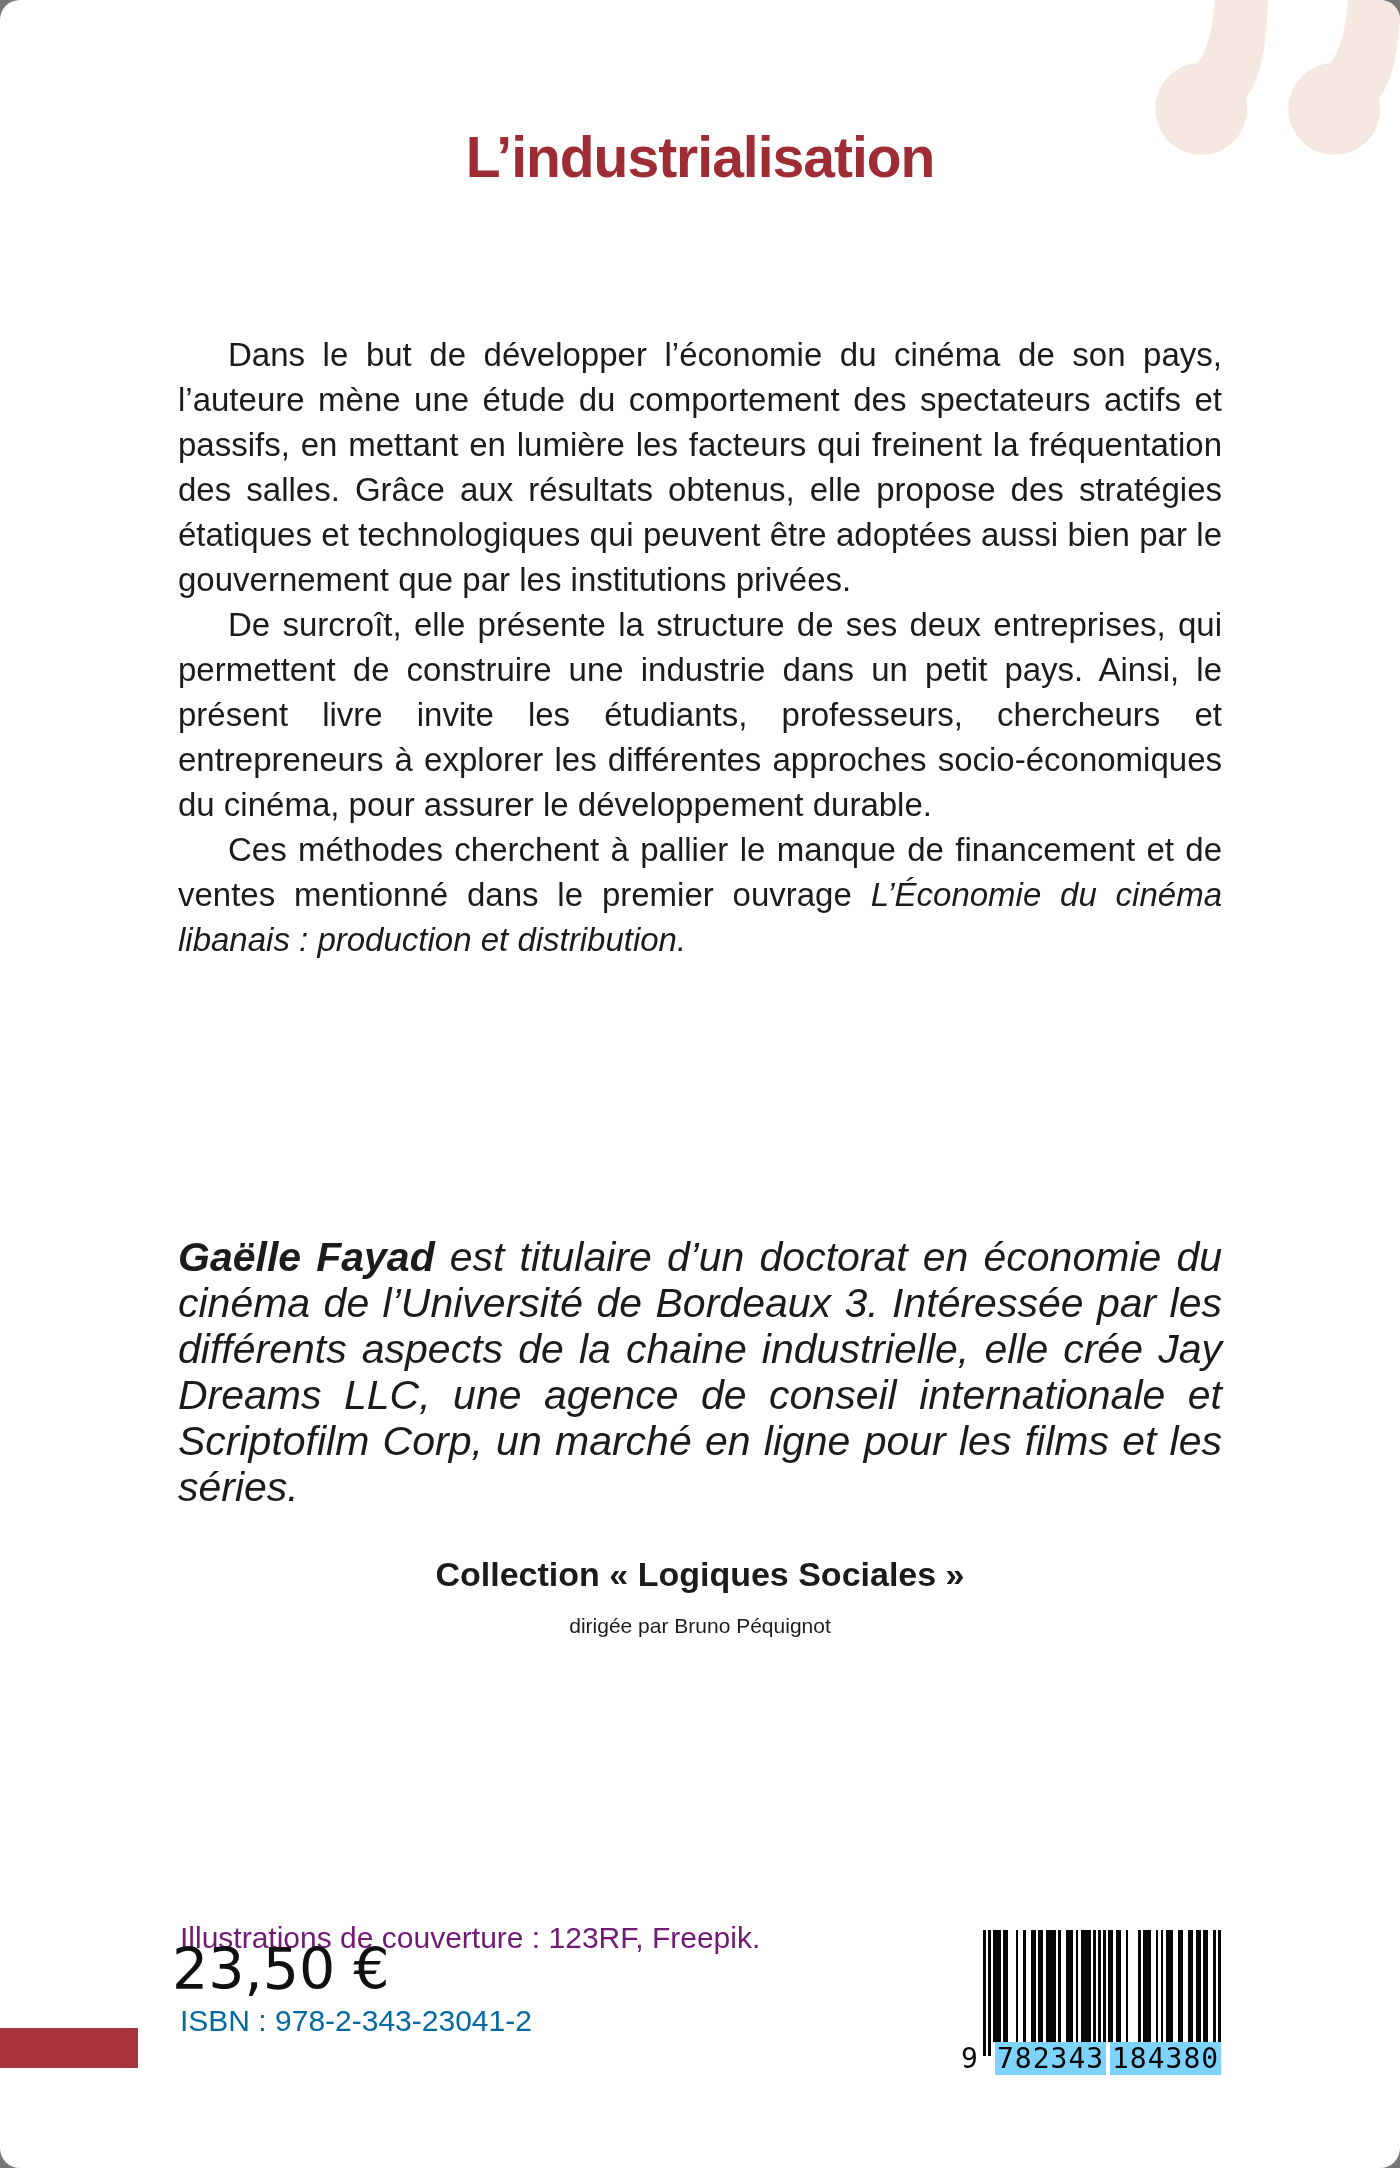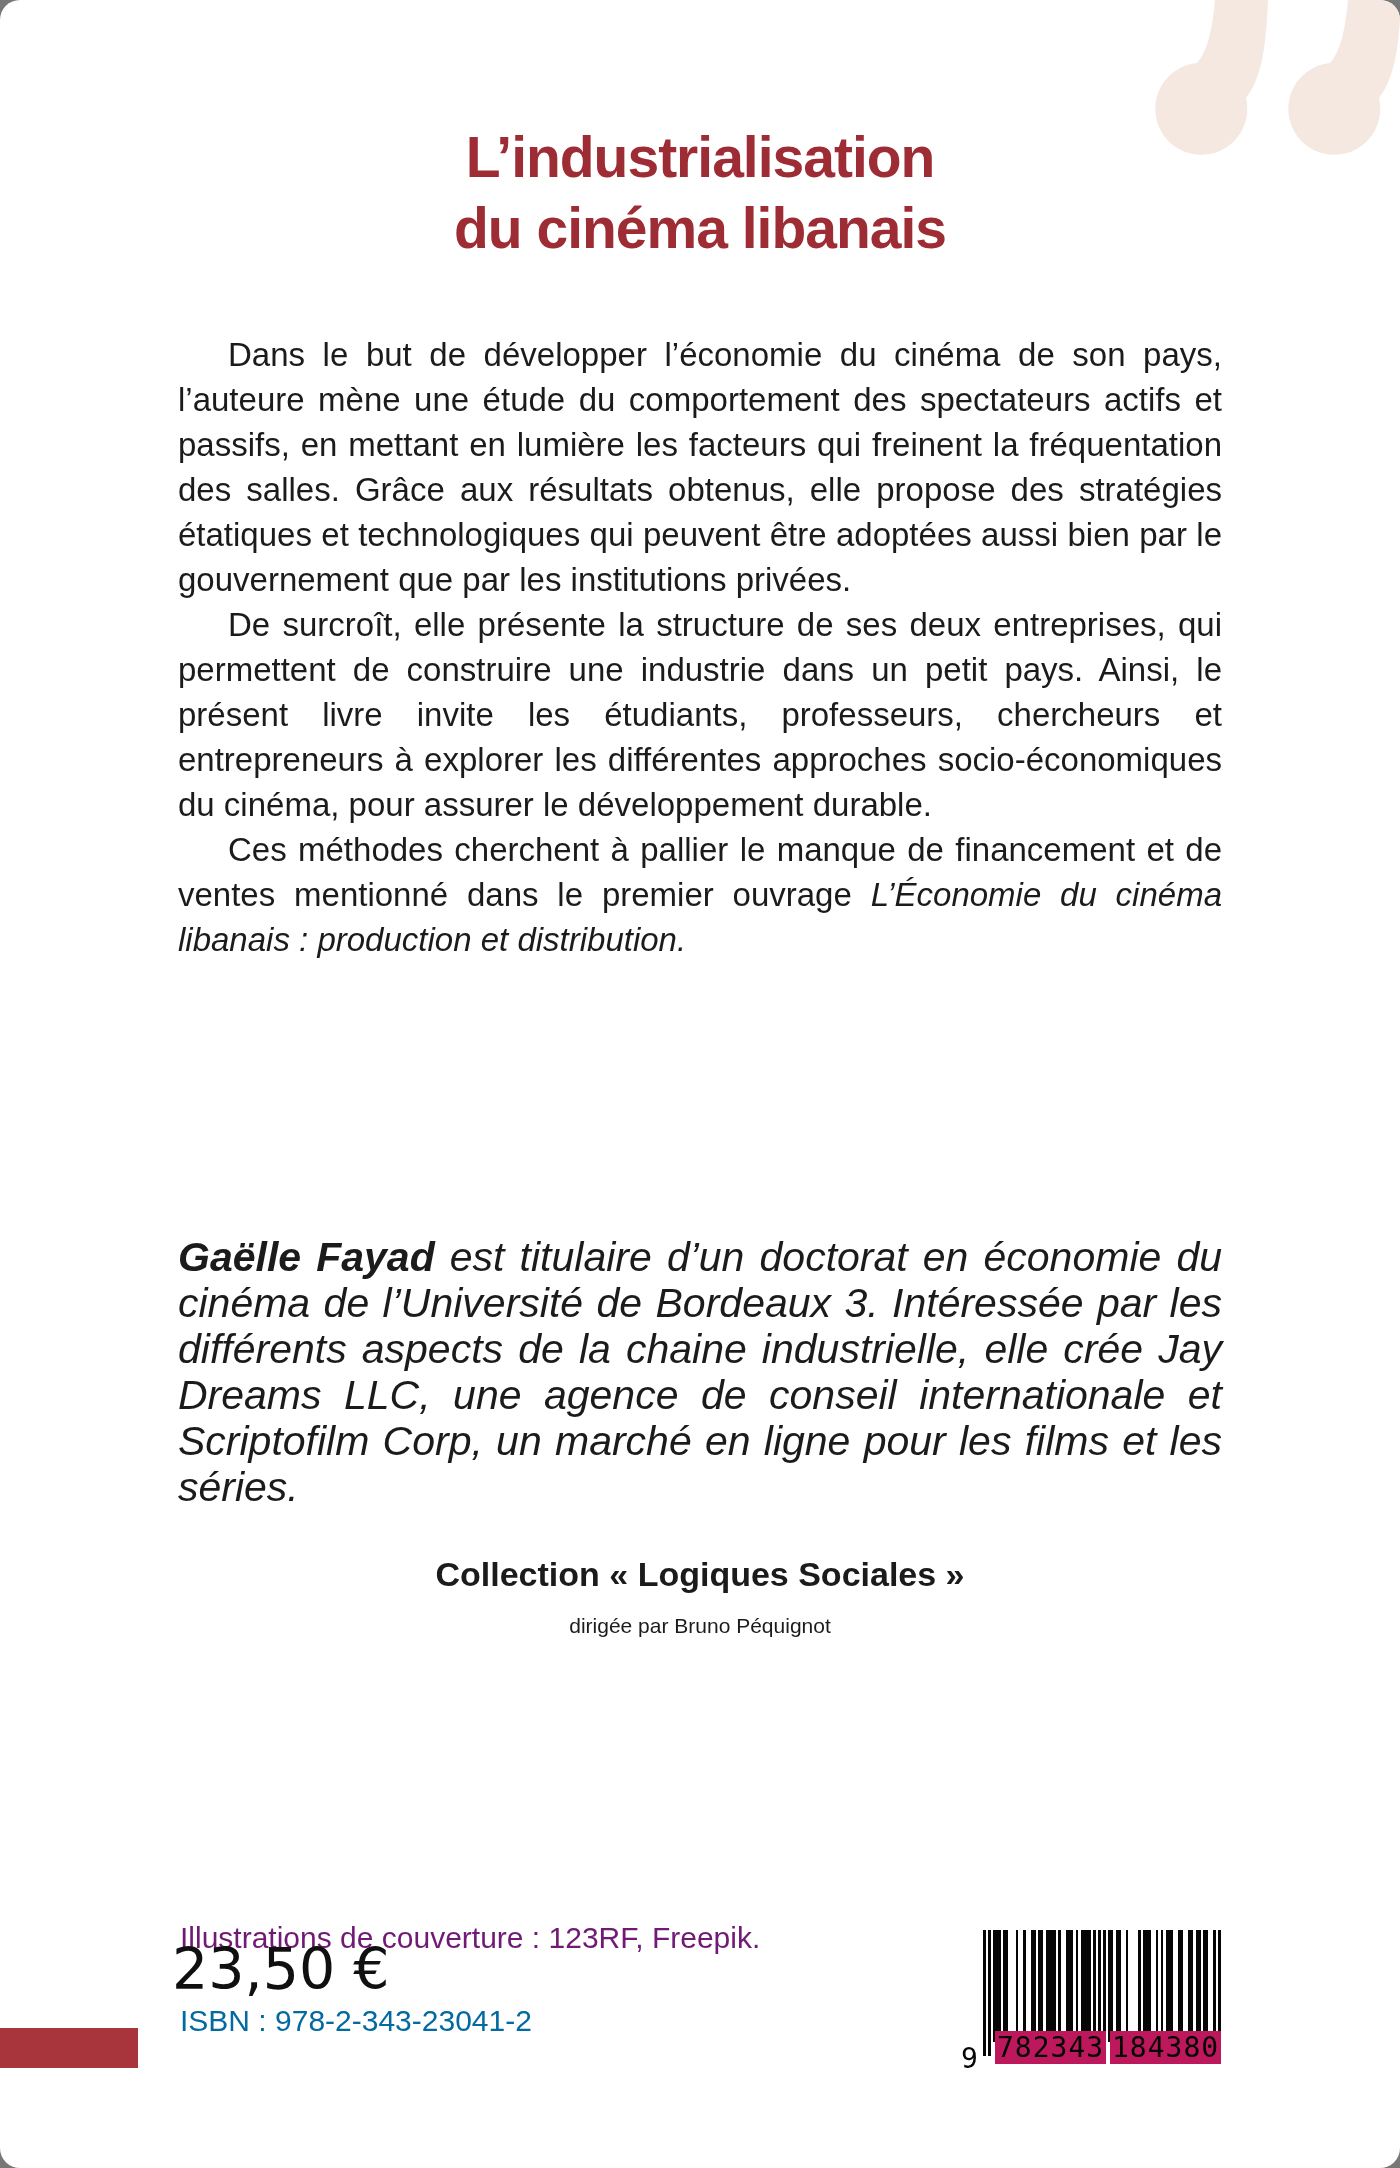"du cinéma libanais" span { html: <span>du cinéma libanais</span> -> none }
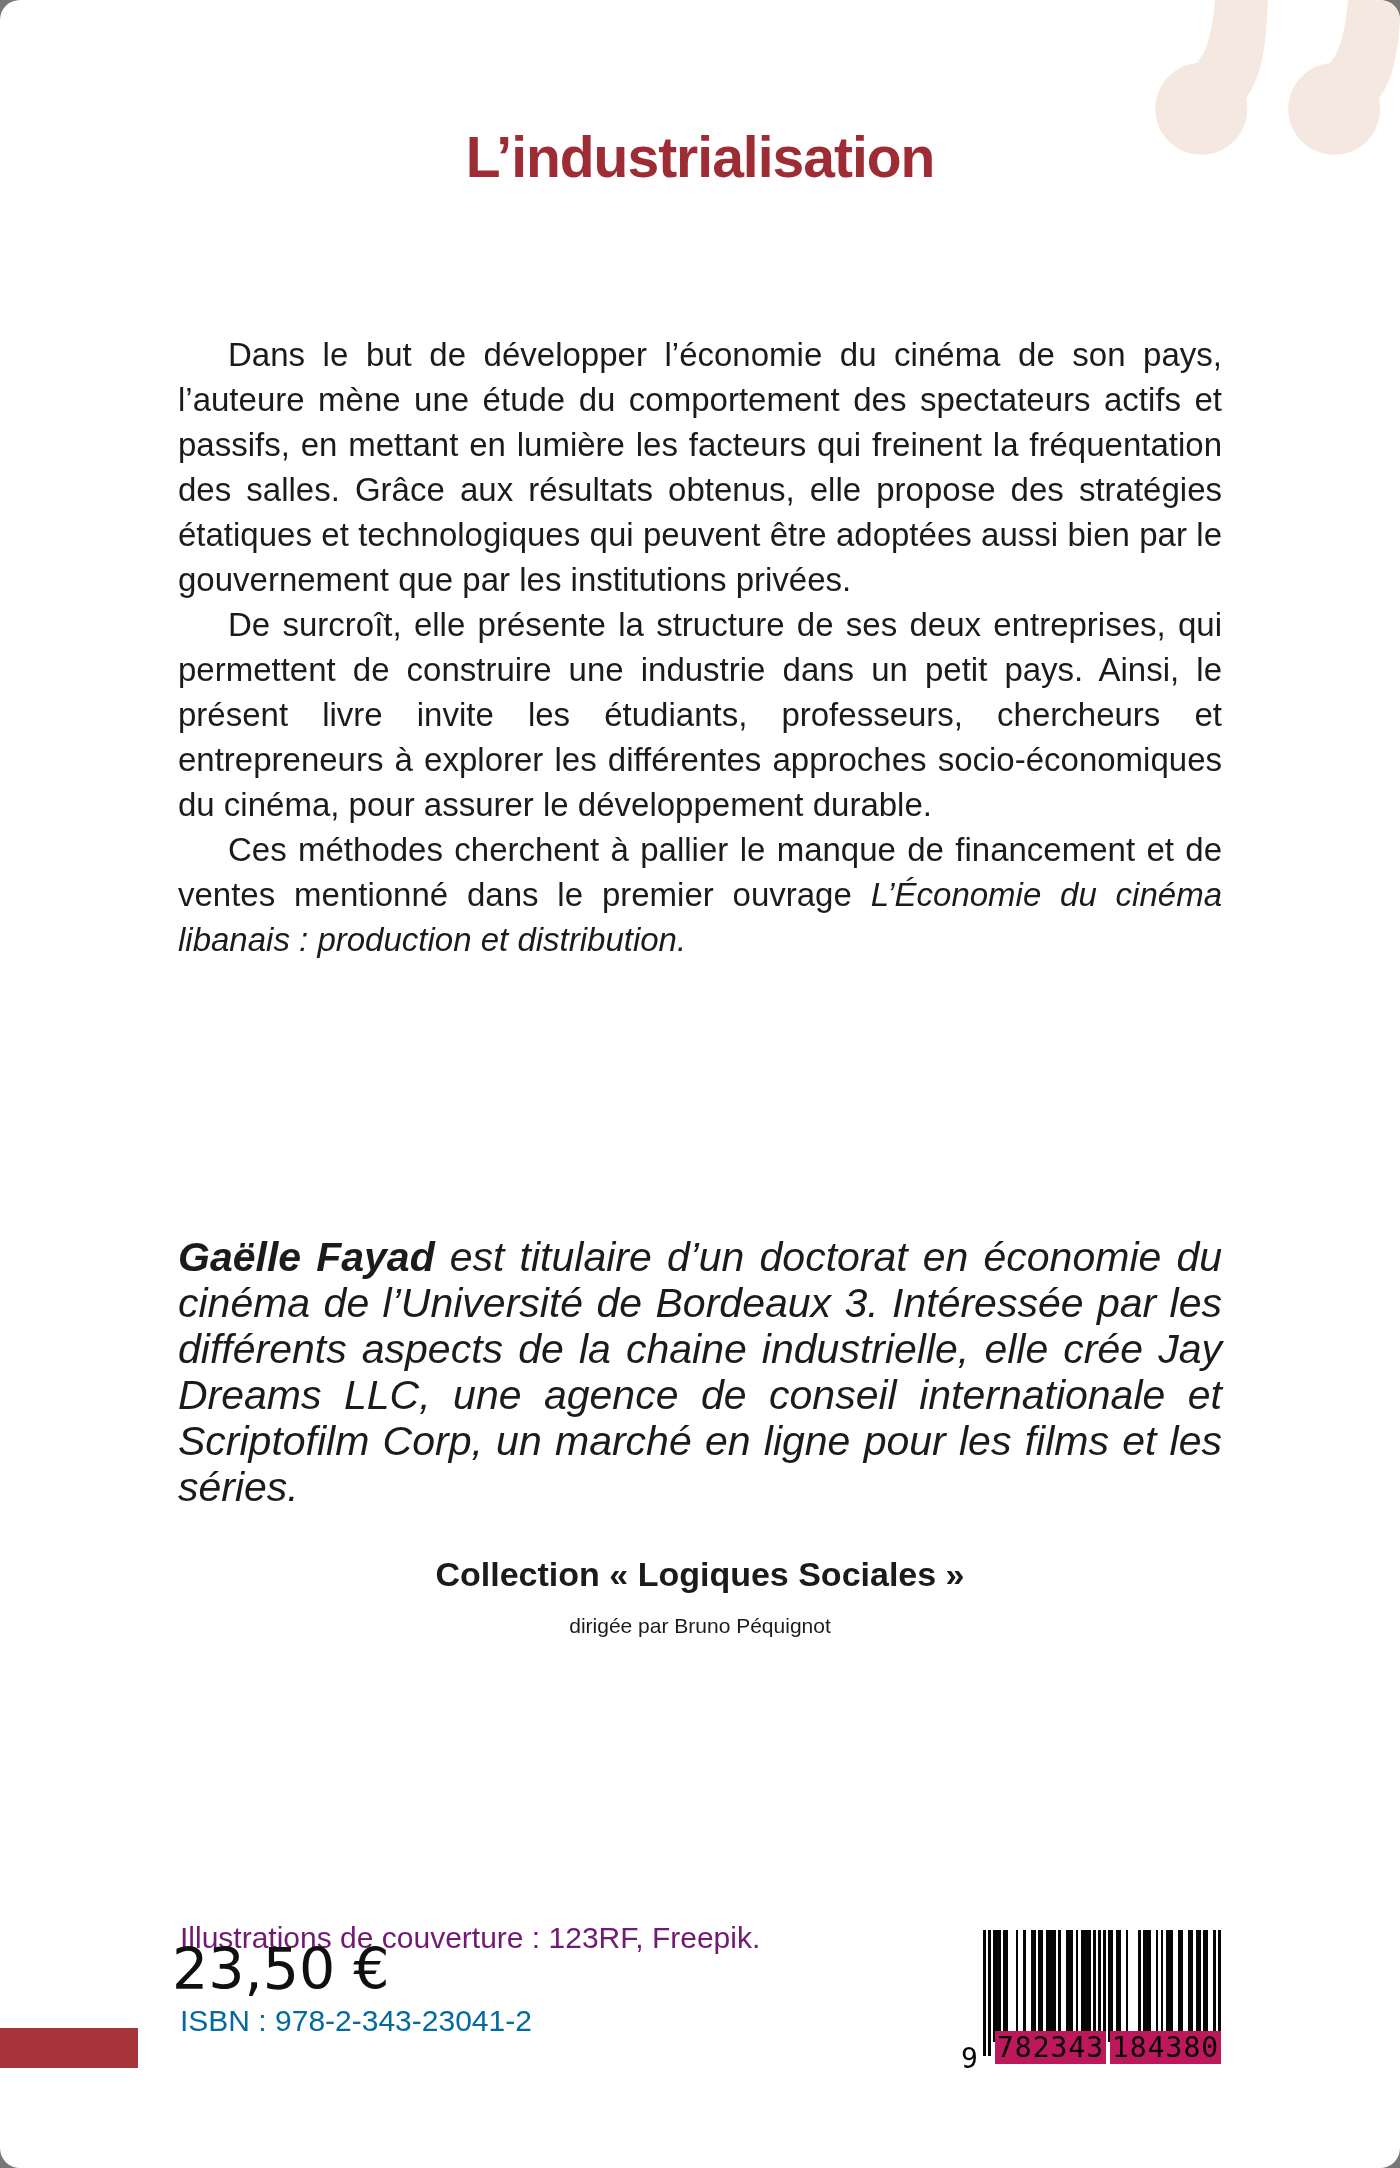"782343" .bc-digits { background: #be185d -> #7dd3fc; top: 101px -> 112px }
